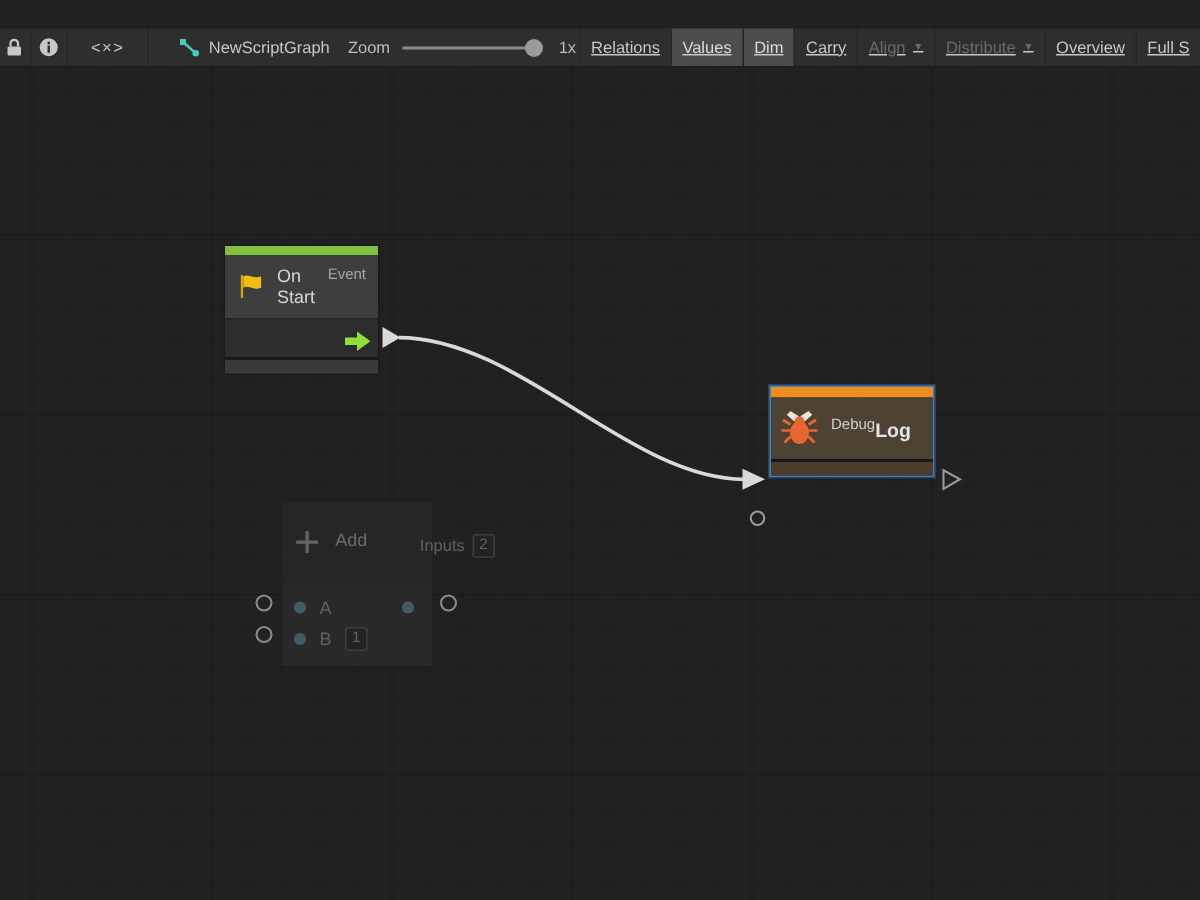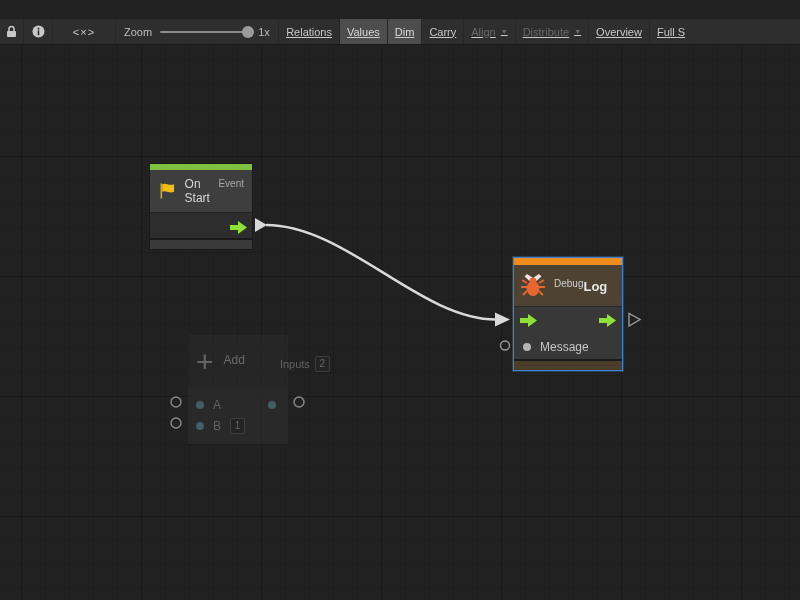"NewScriptGraph" div { html: none -> <div> <svg> <rect></rect> <path></path> <circle></circle> </svg> <span>NewScriptGraph</span> </div> }
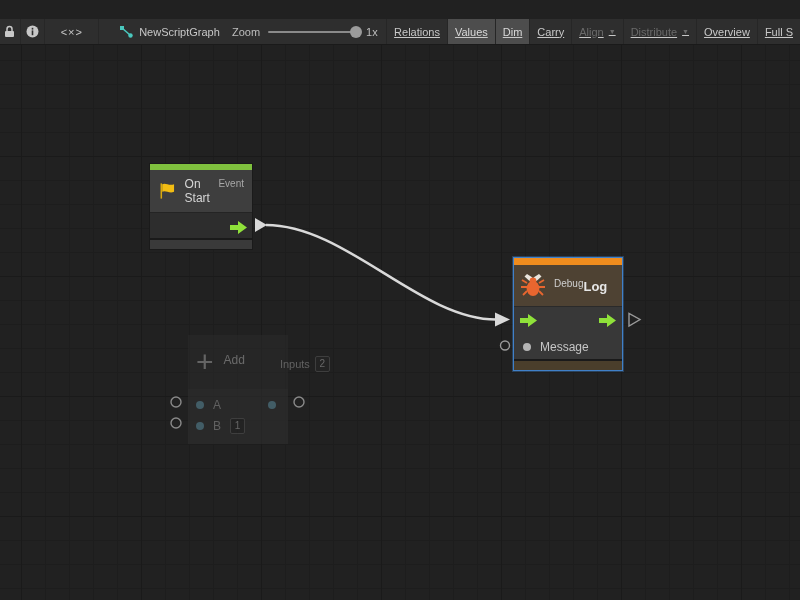"1x" #zoom-value { text-align: none -> right }
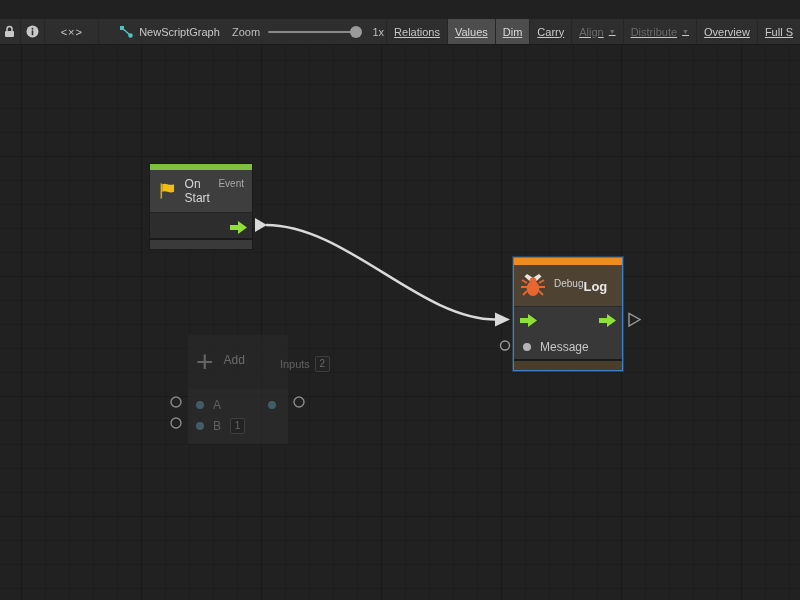"Message" div.body { html: <div> <div> <svg> <path></path> </svg> <svg> <path></path> </svg> </div> <div> <span></span> <span>Message</span> </div> </div> -> none }
